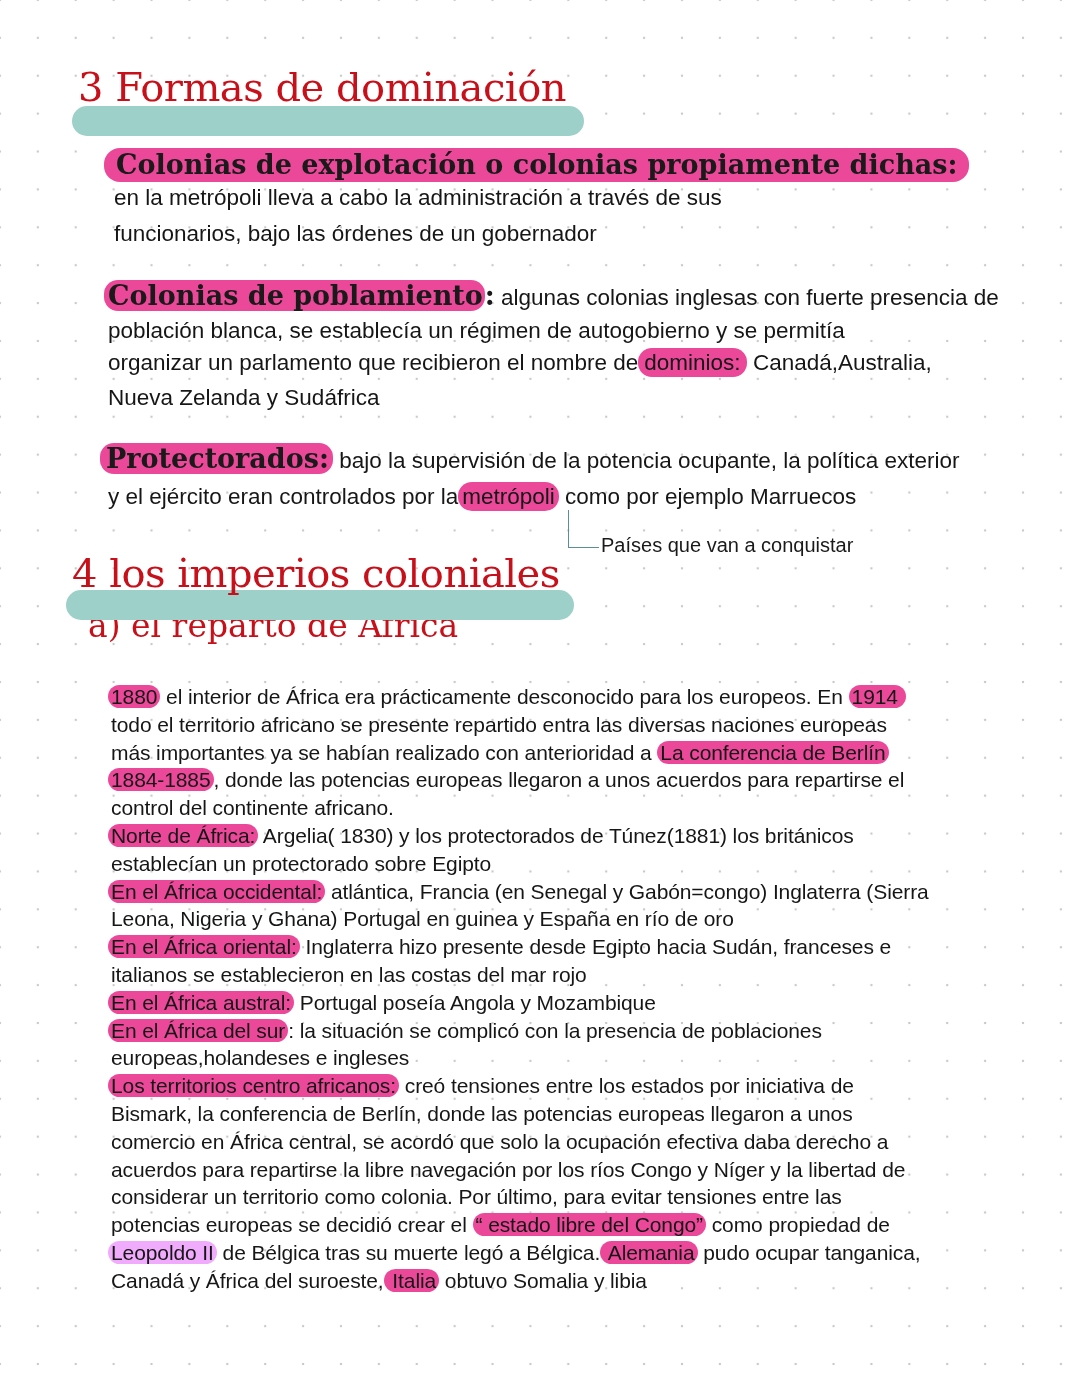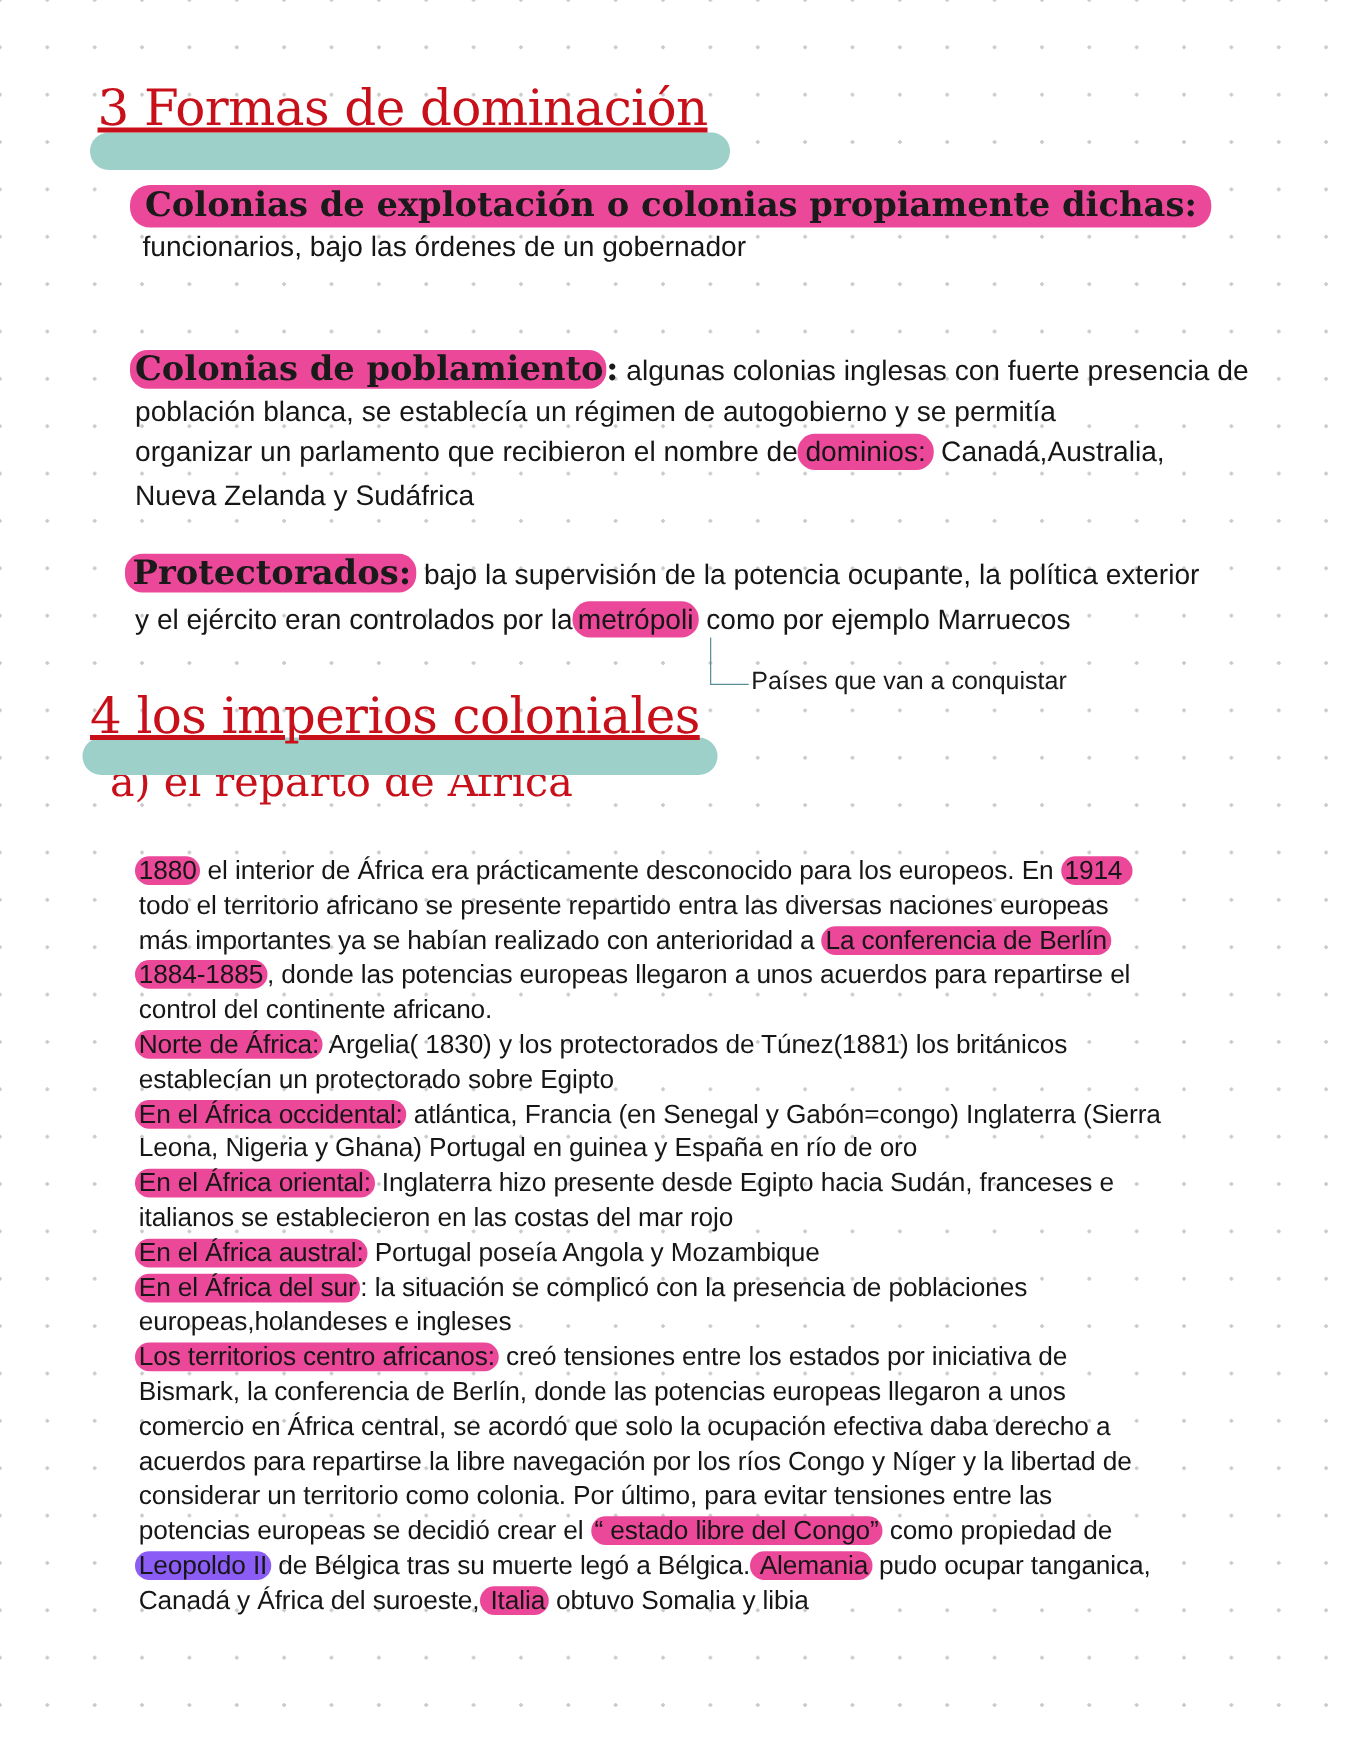"3 Formas de dominación" .h-title { text-decoration: underline -> none }
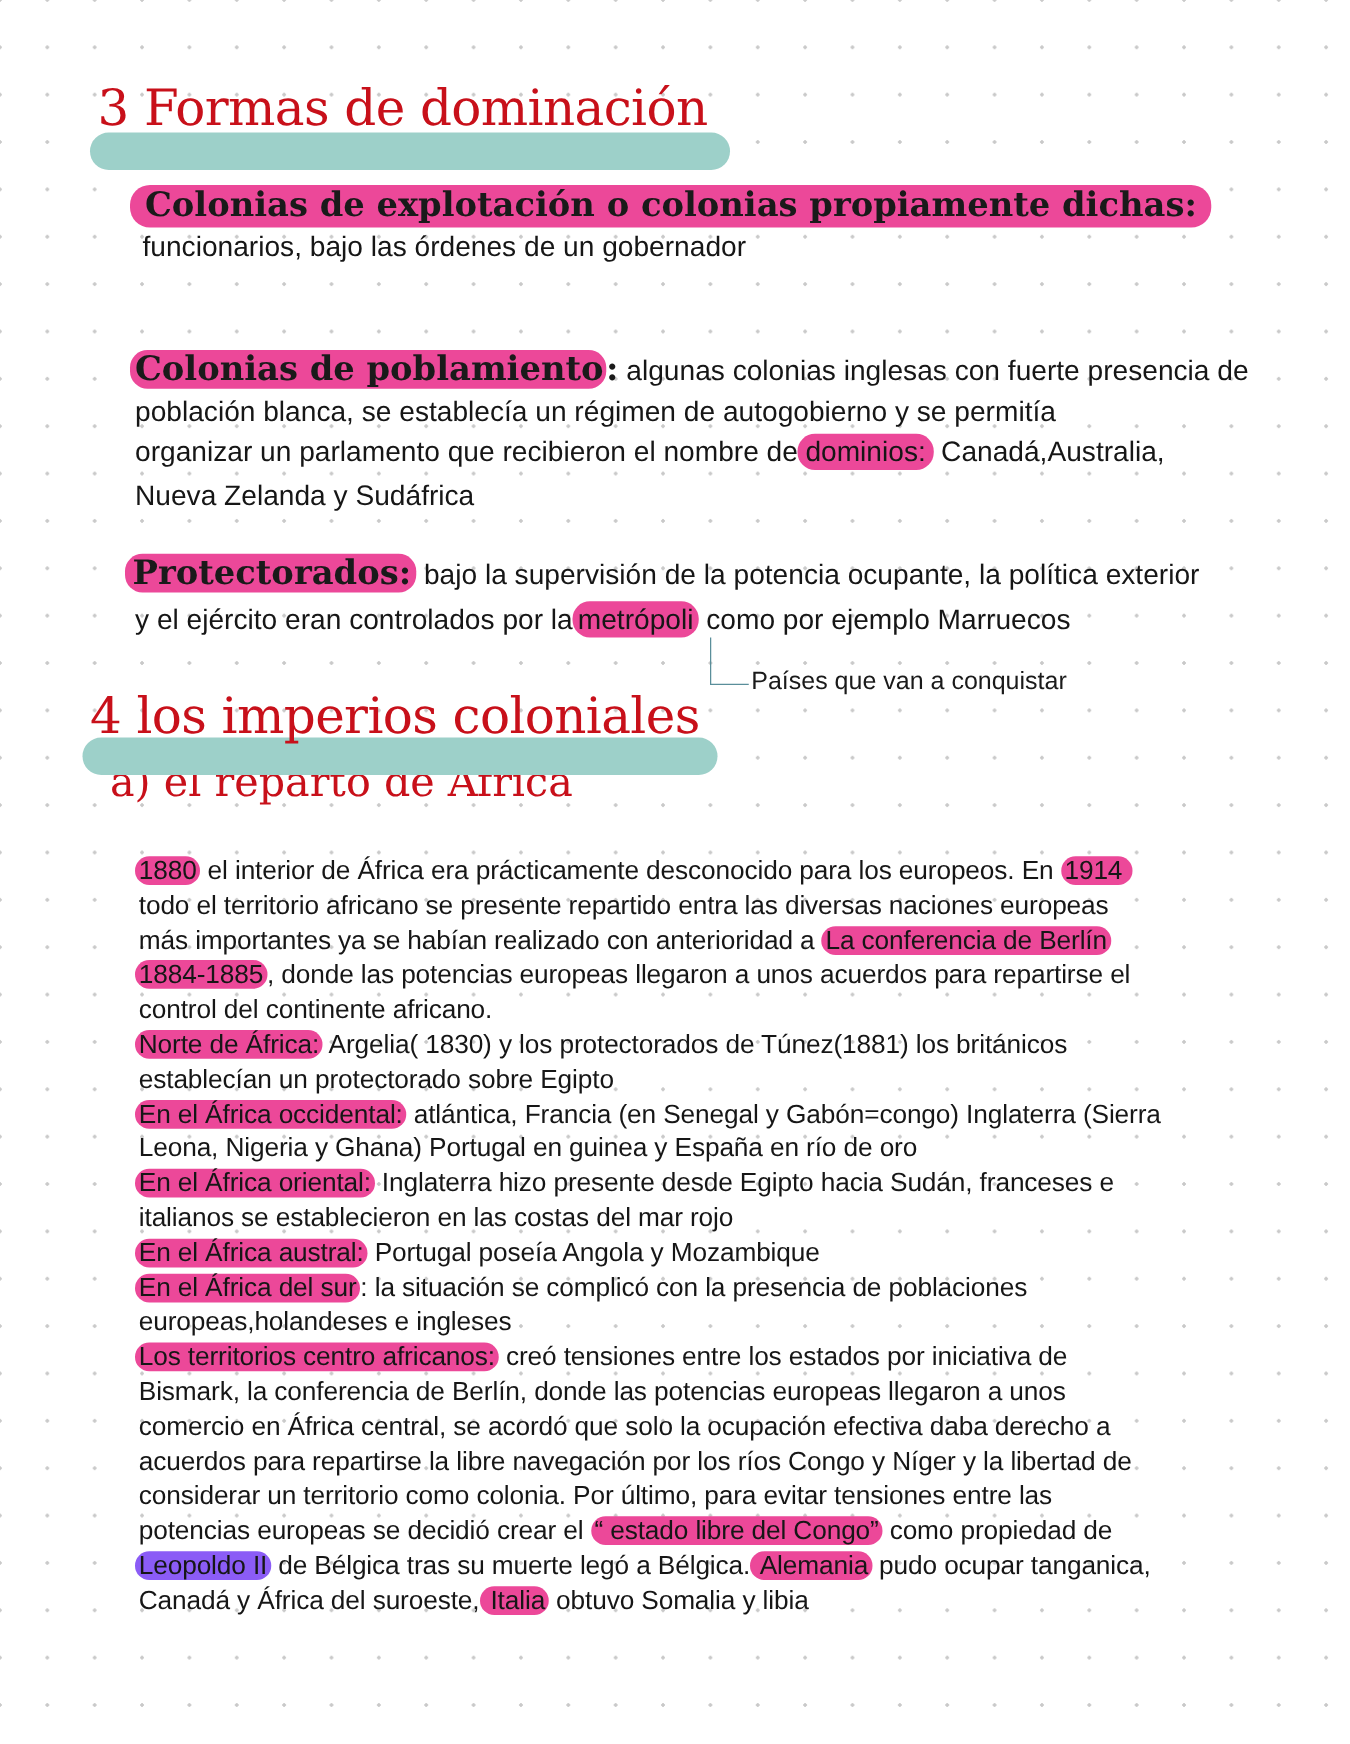"en la metrópoli lleva a" span.line { html: none -> <span>en la metrópoli lleva a cabo la administración a través de sus</span> }
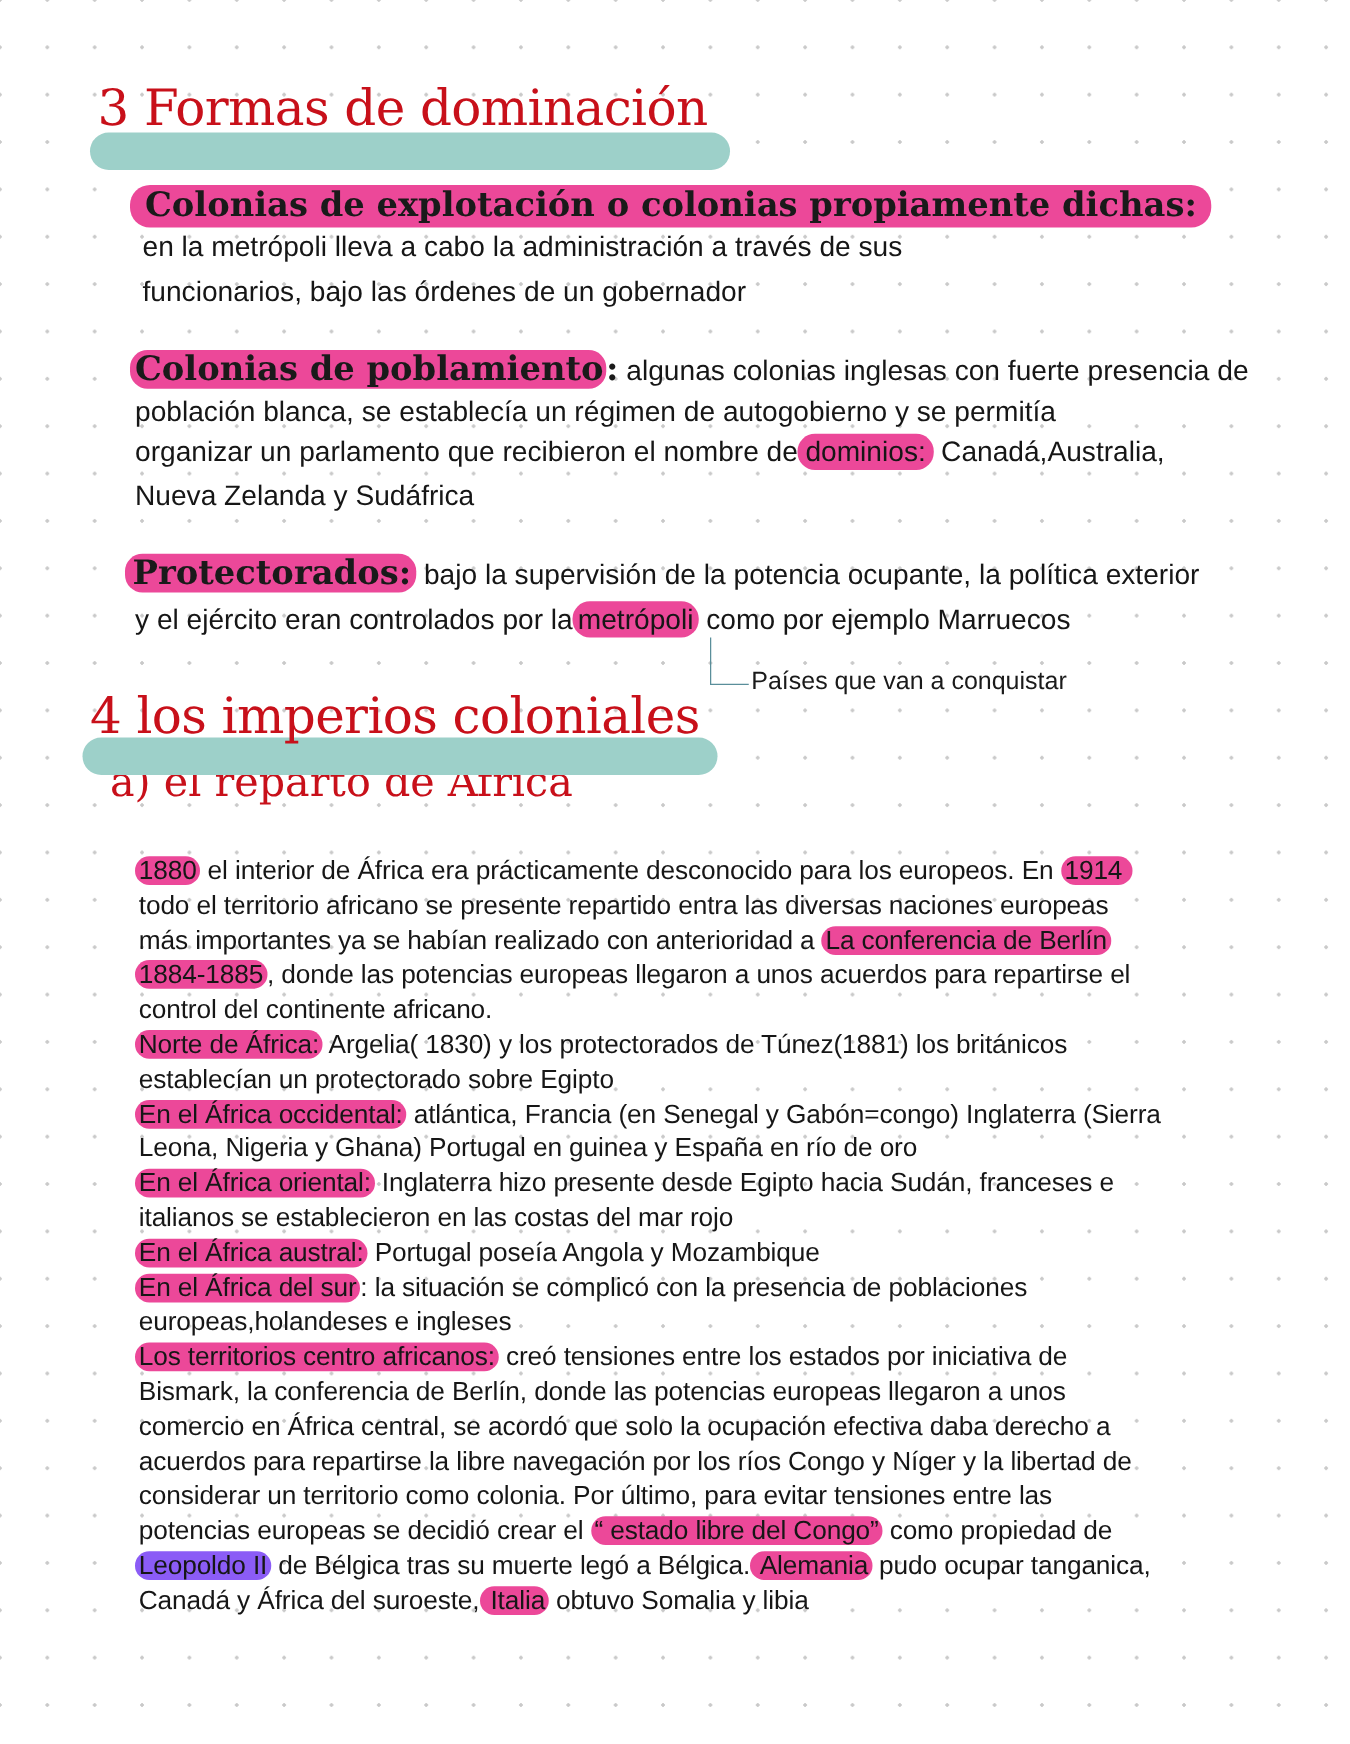"Leopoldo II" .hl-y { background: #8b5cf6 -> #f0abfc }
